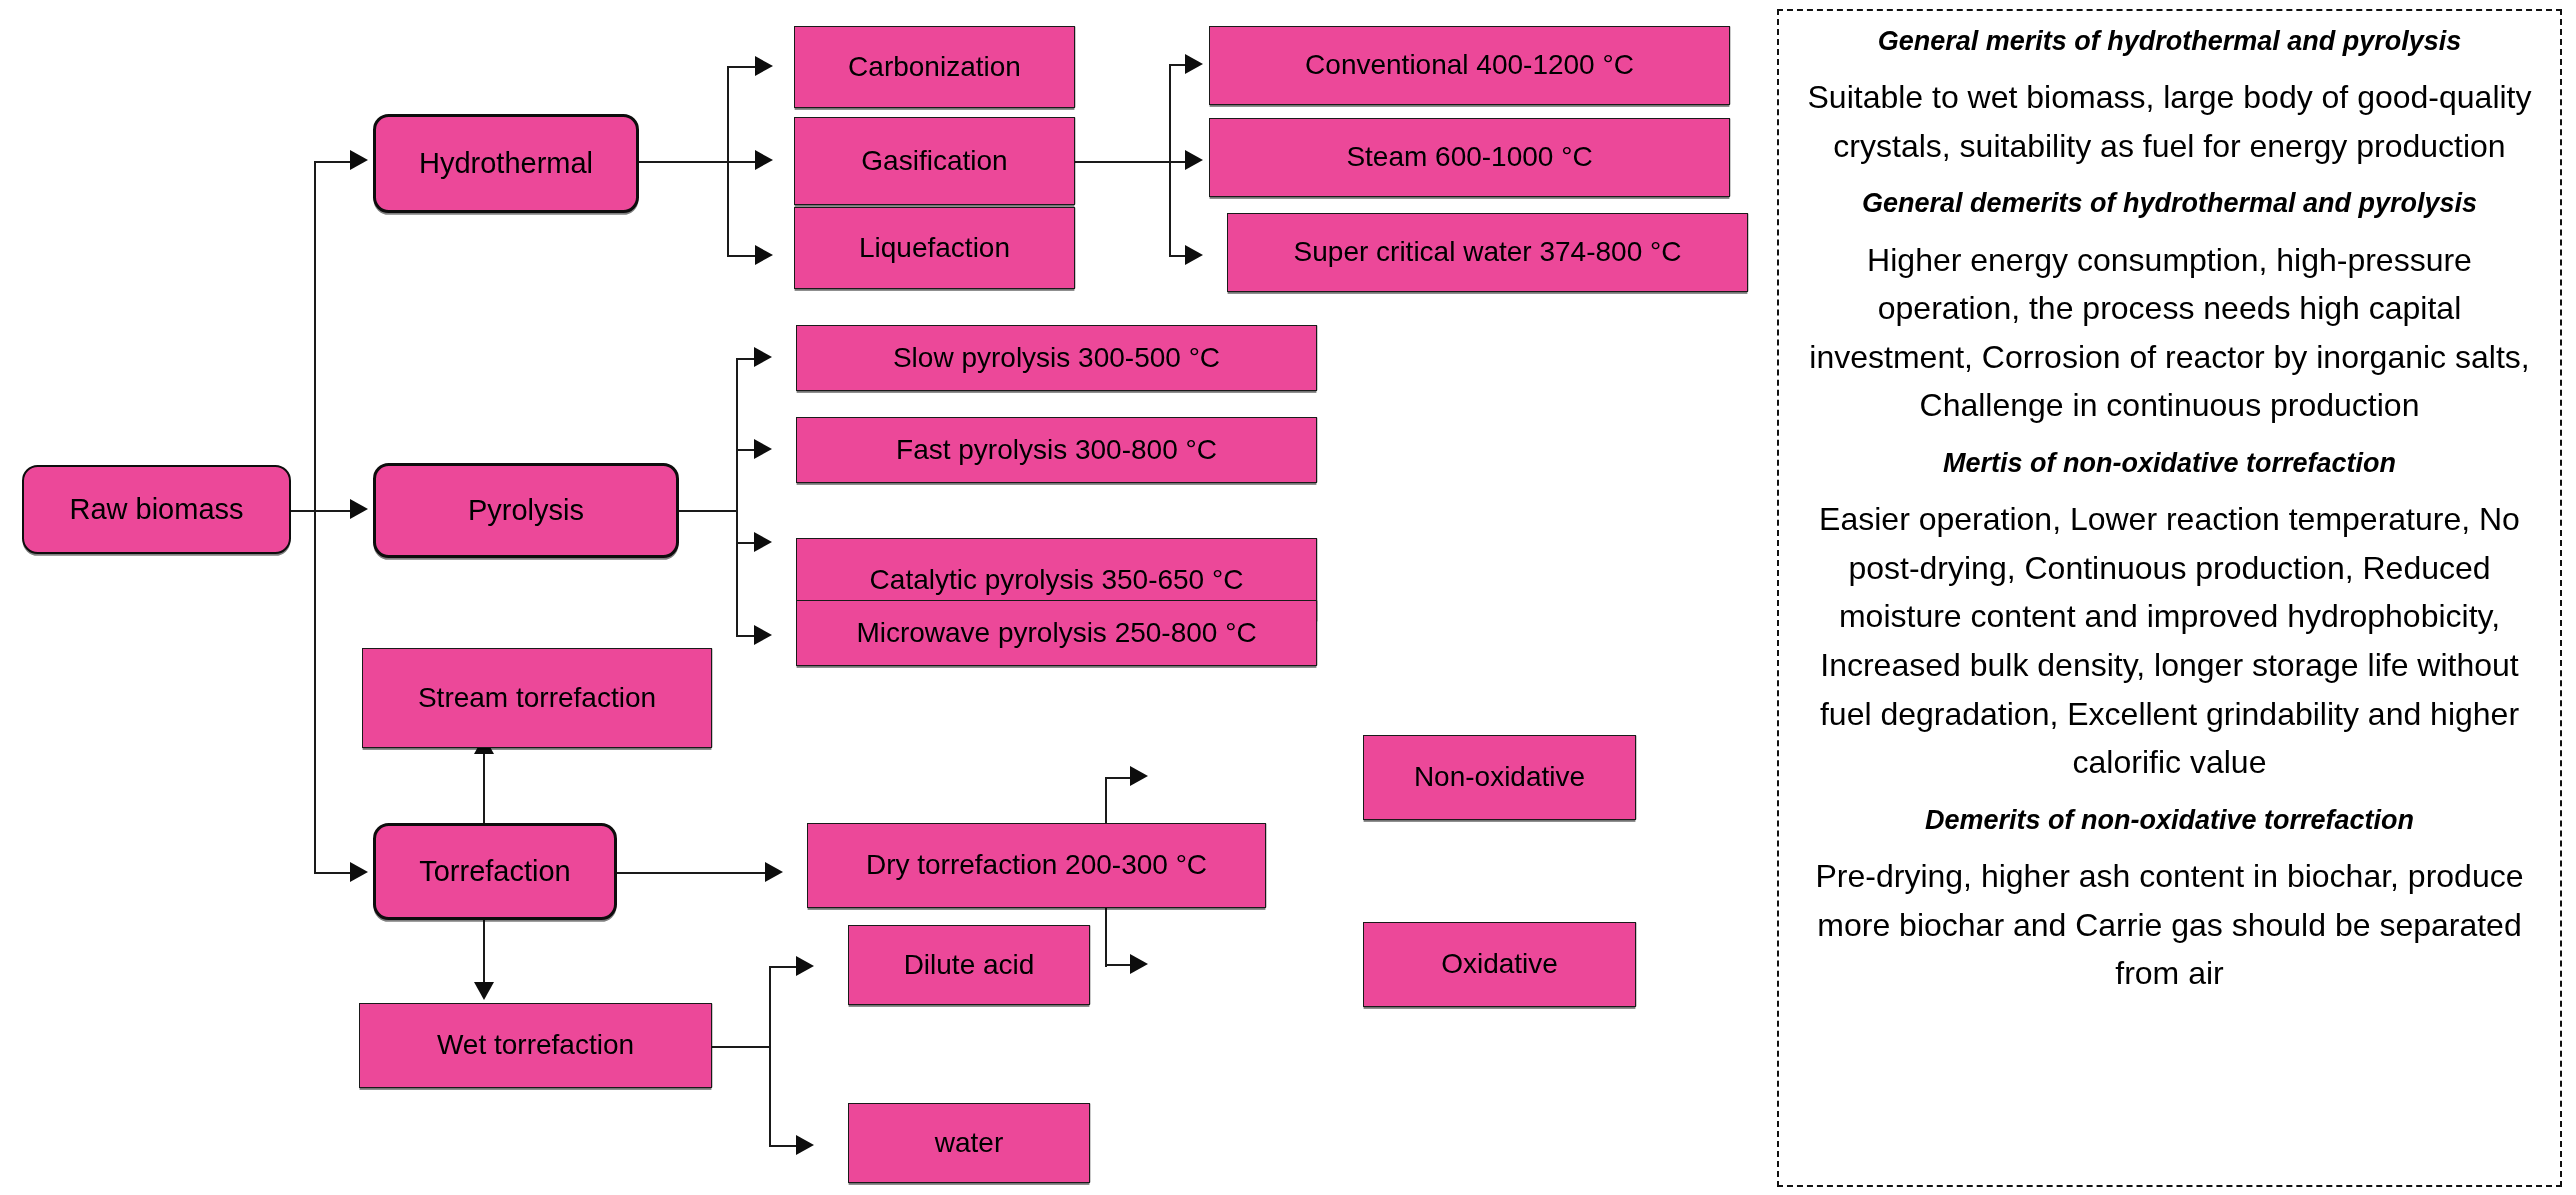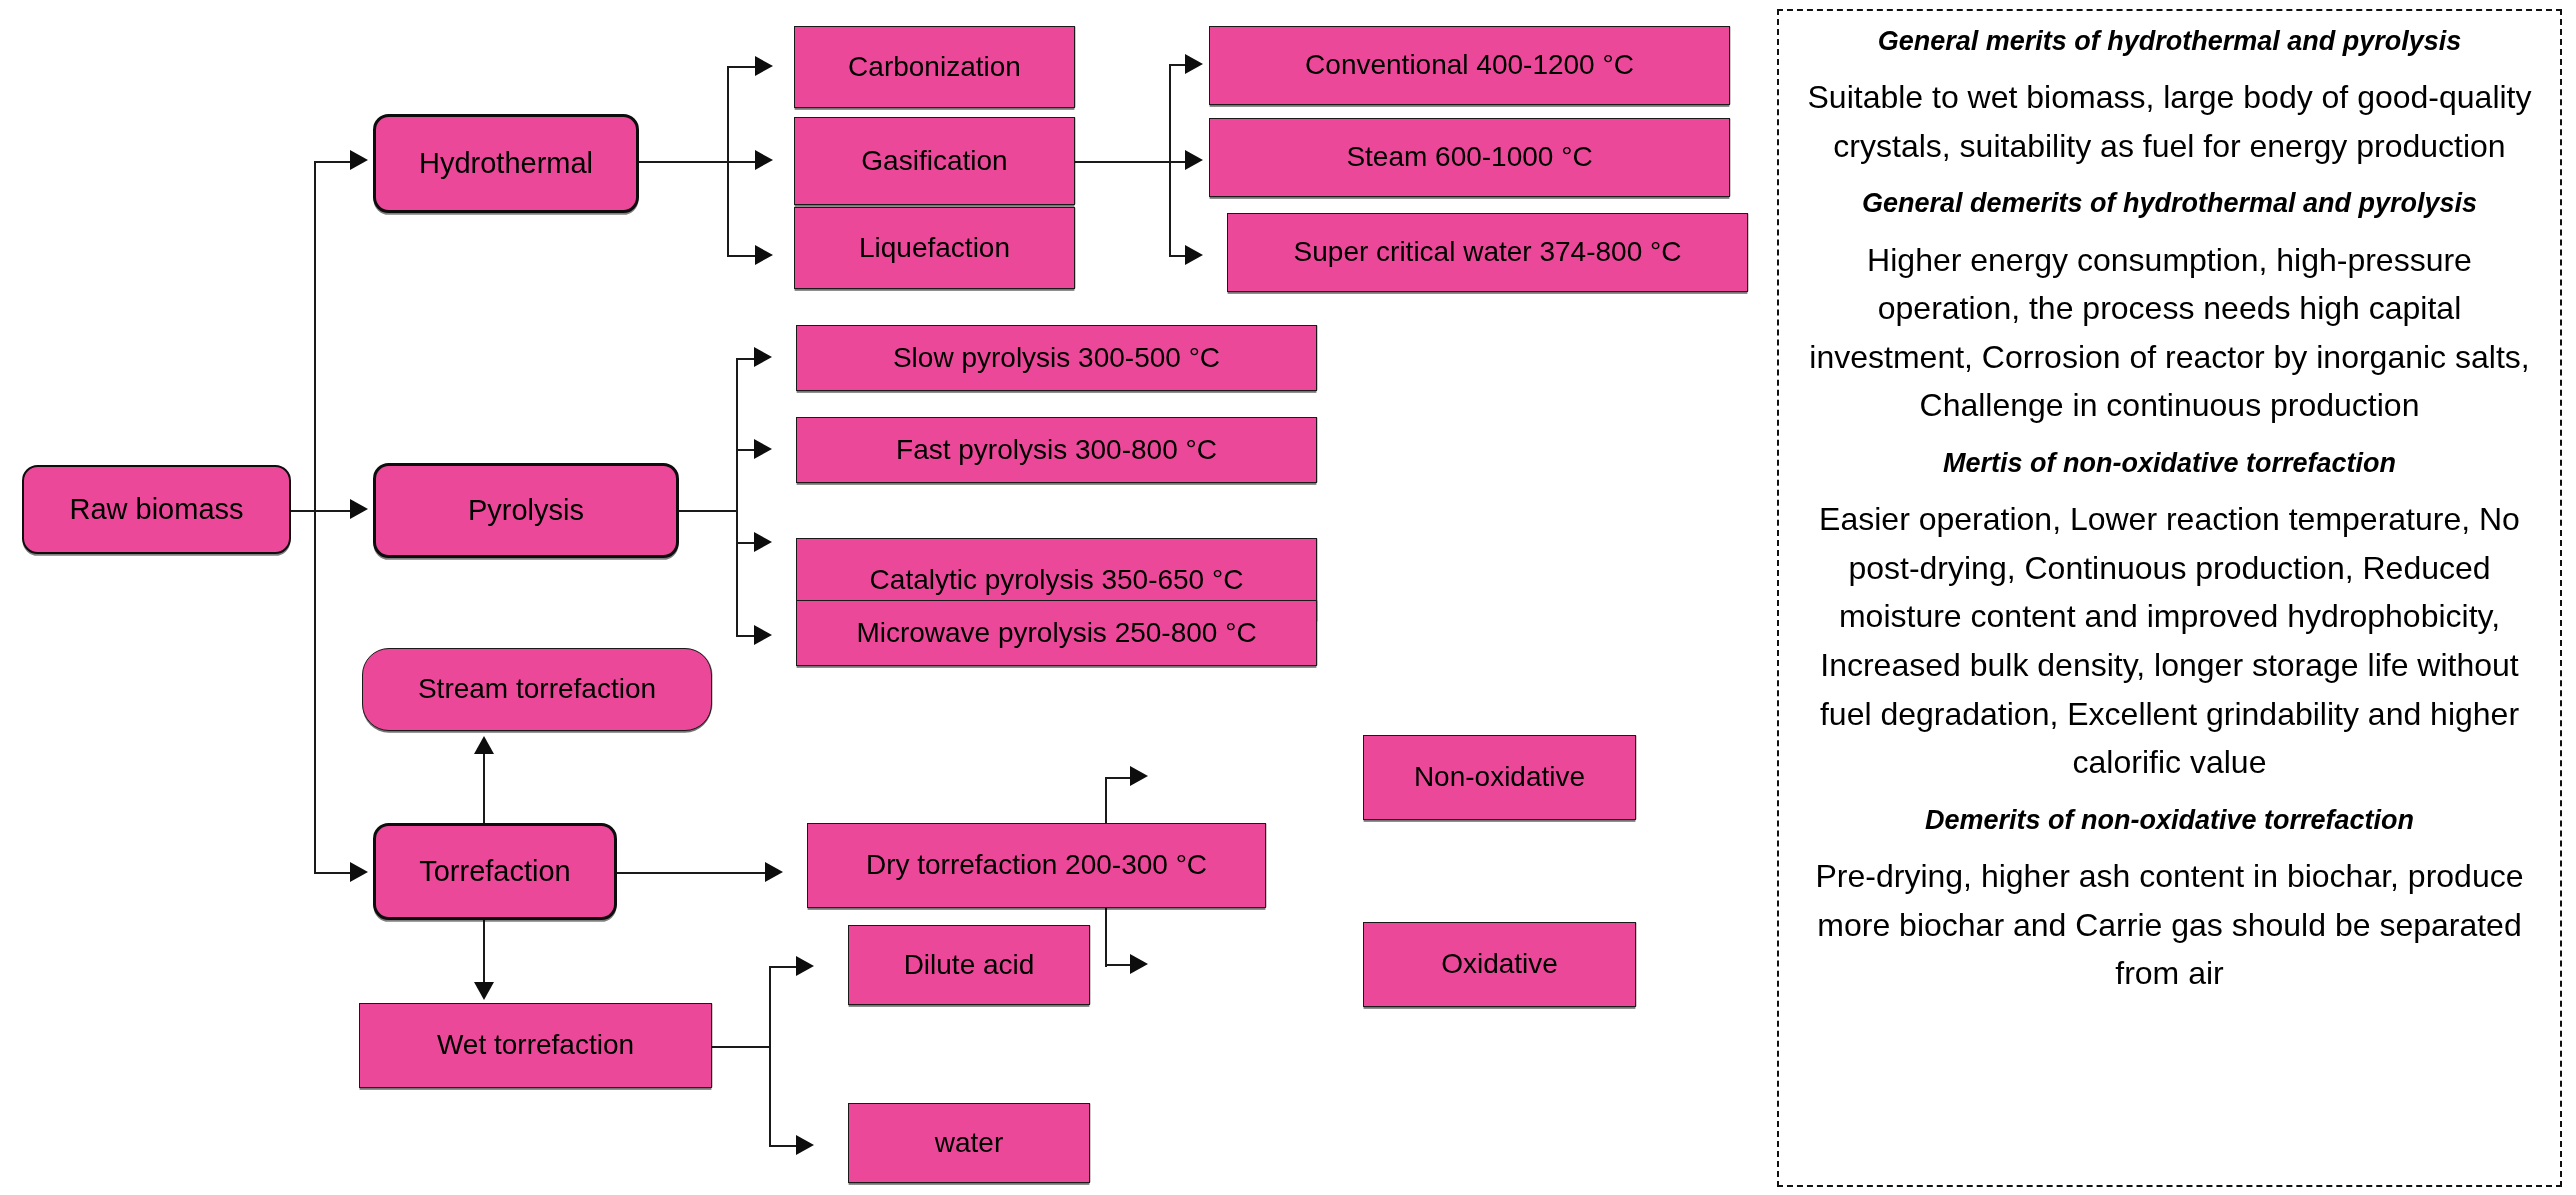"Stream torrefaction" div.node { border-radius: 27px -> none; height: 83px -> 100px }
